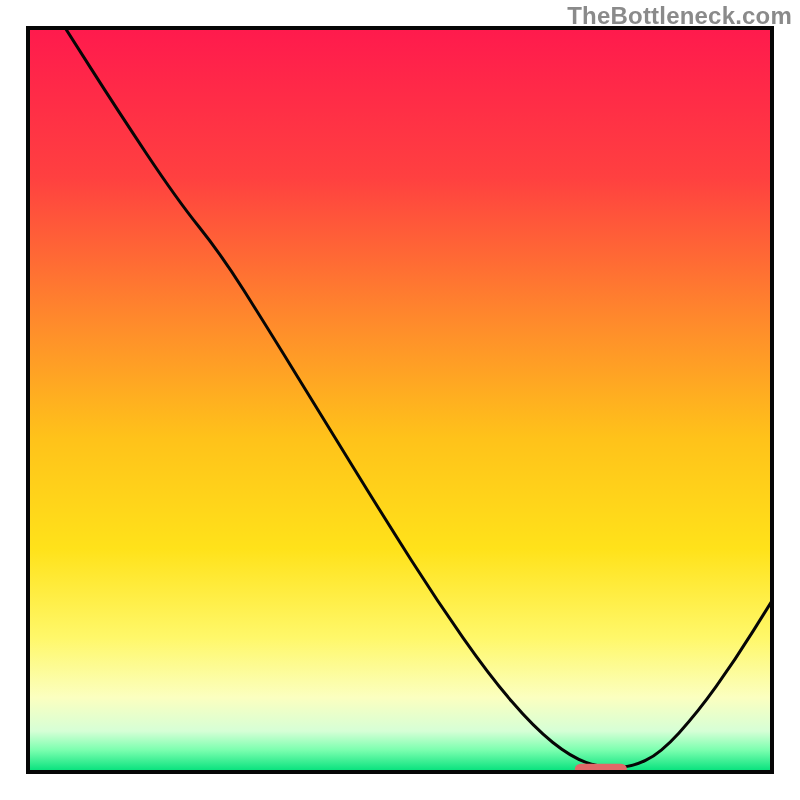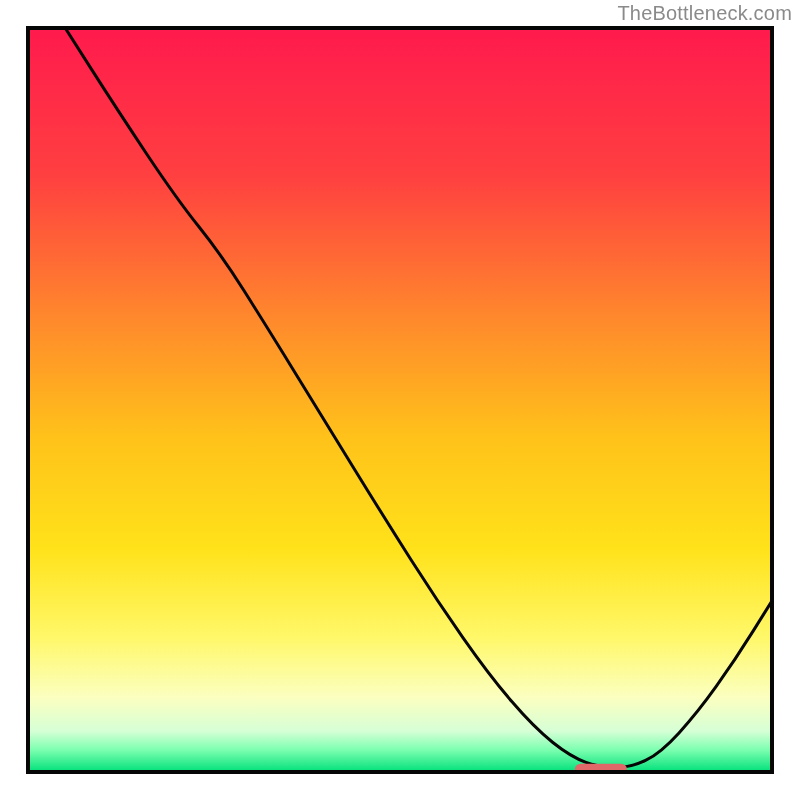"TheBottleneck.com" .attrib { font-size: 20px -> 24px; font-weight: 400 -> 700 }
